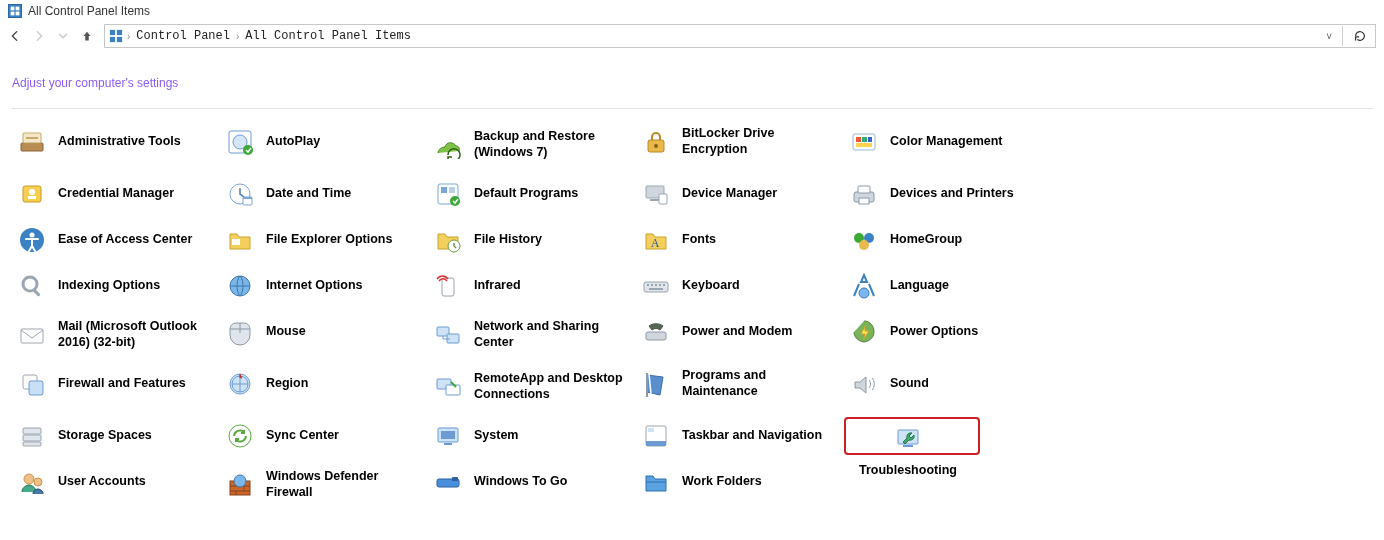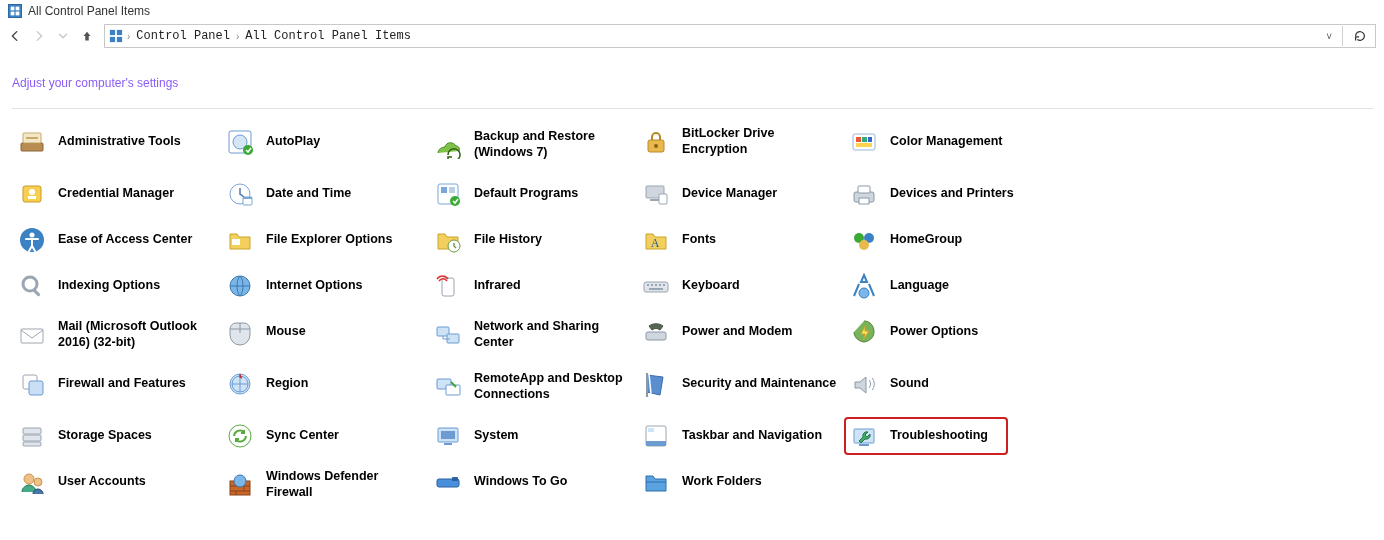"Security and Maintenance" span.label { text: Security -> Programs }
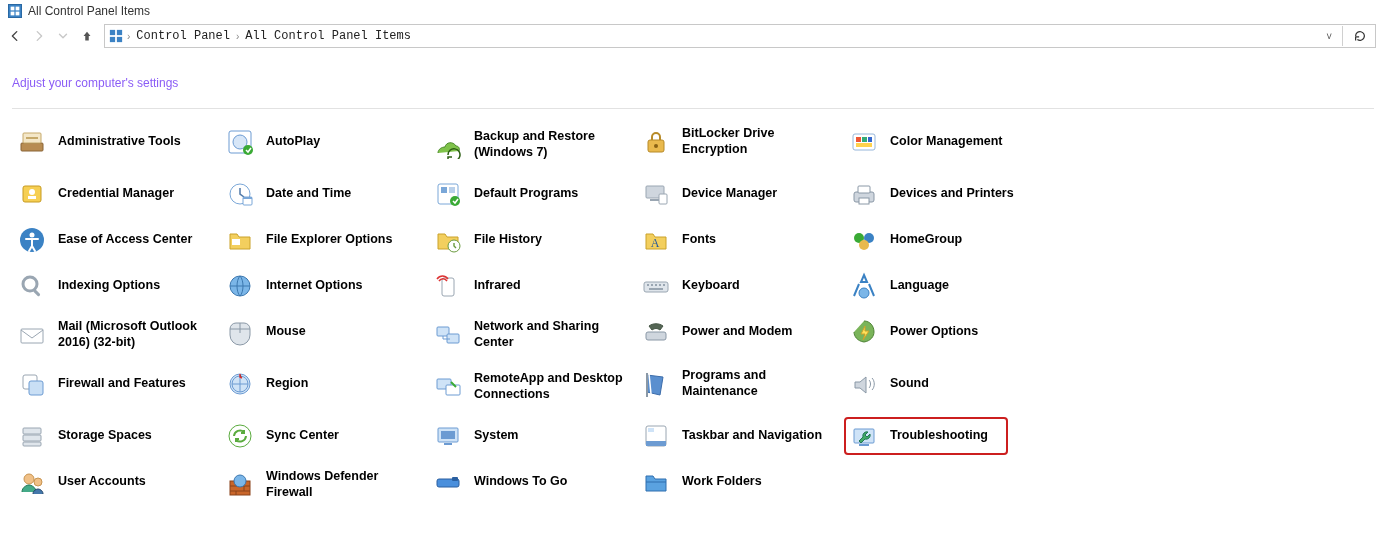"Troubleshooting" .item.highlight { flex-direction: none -> column; width: 160px -> 132px }
